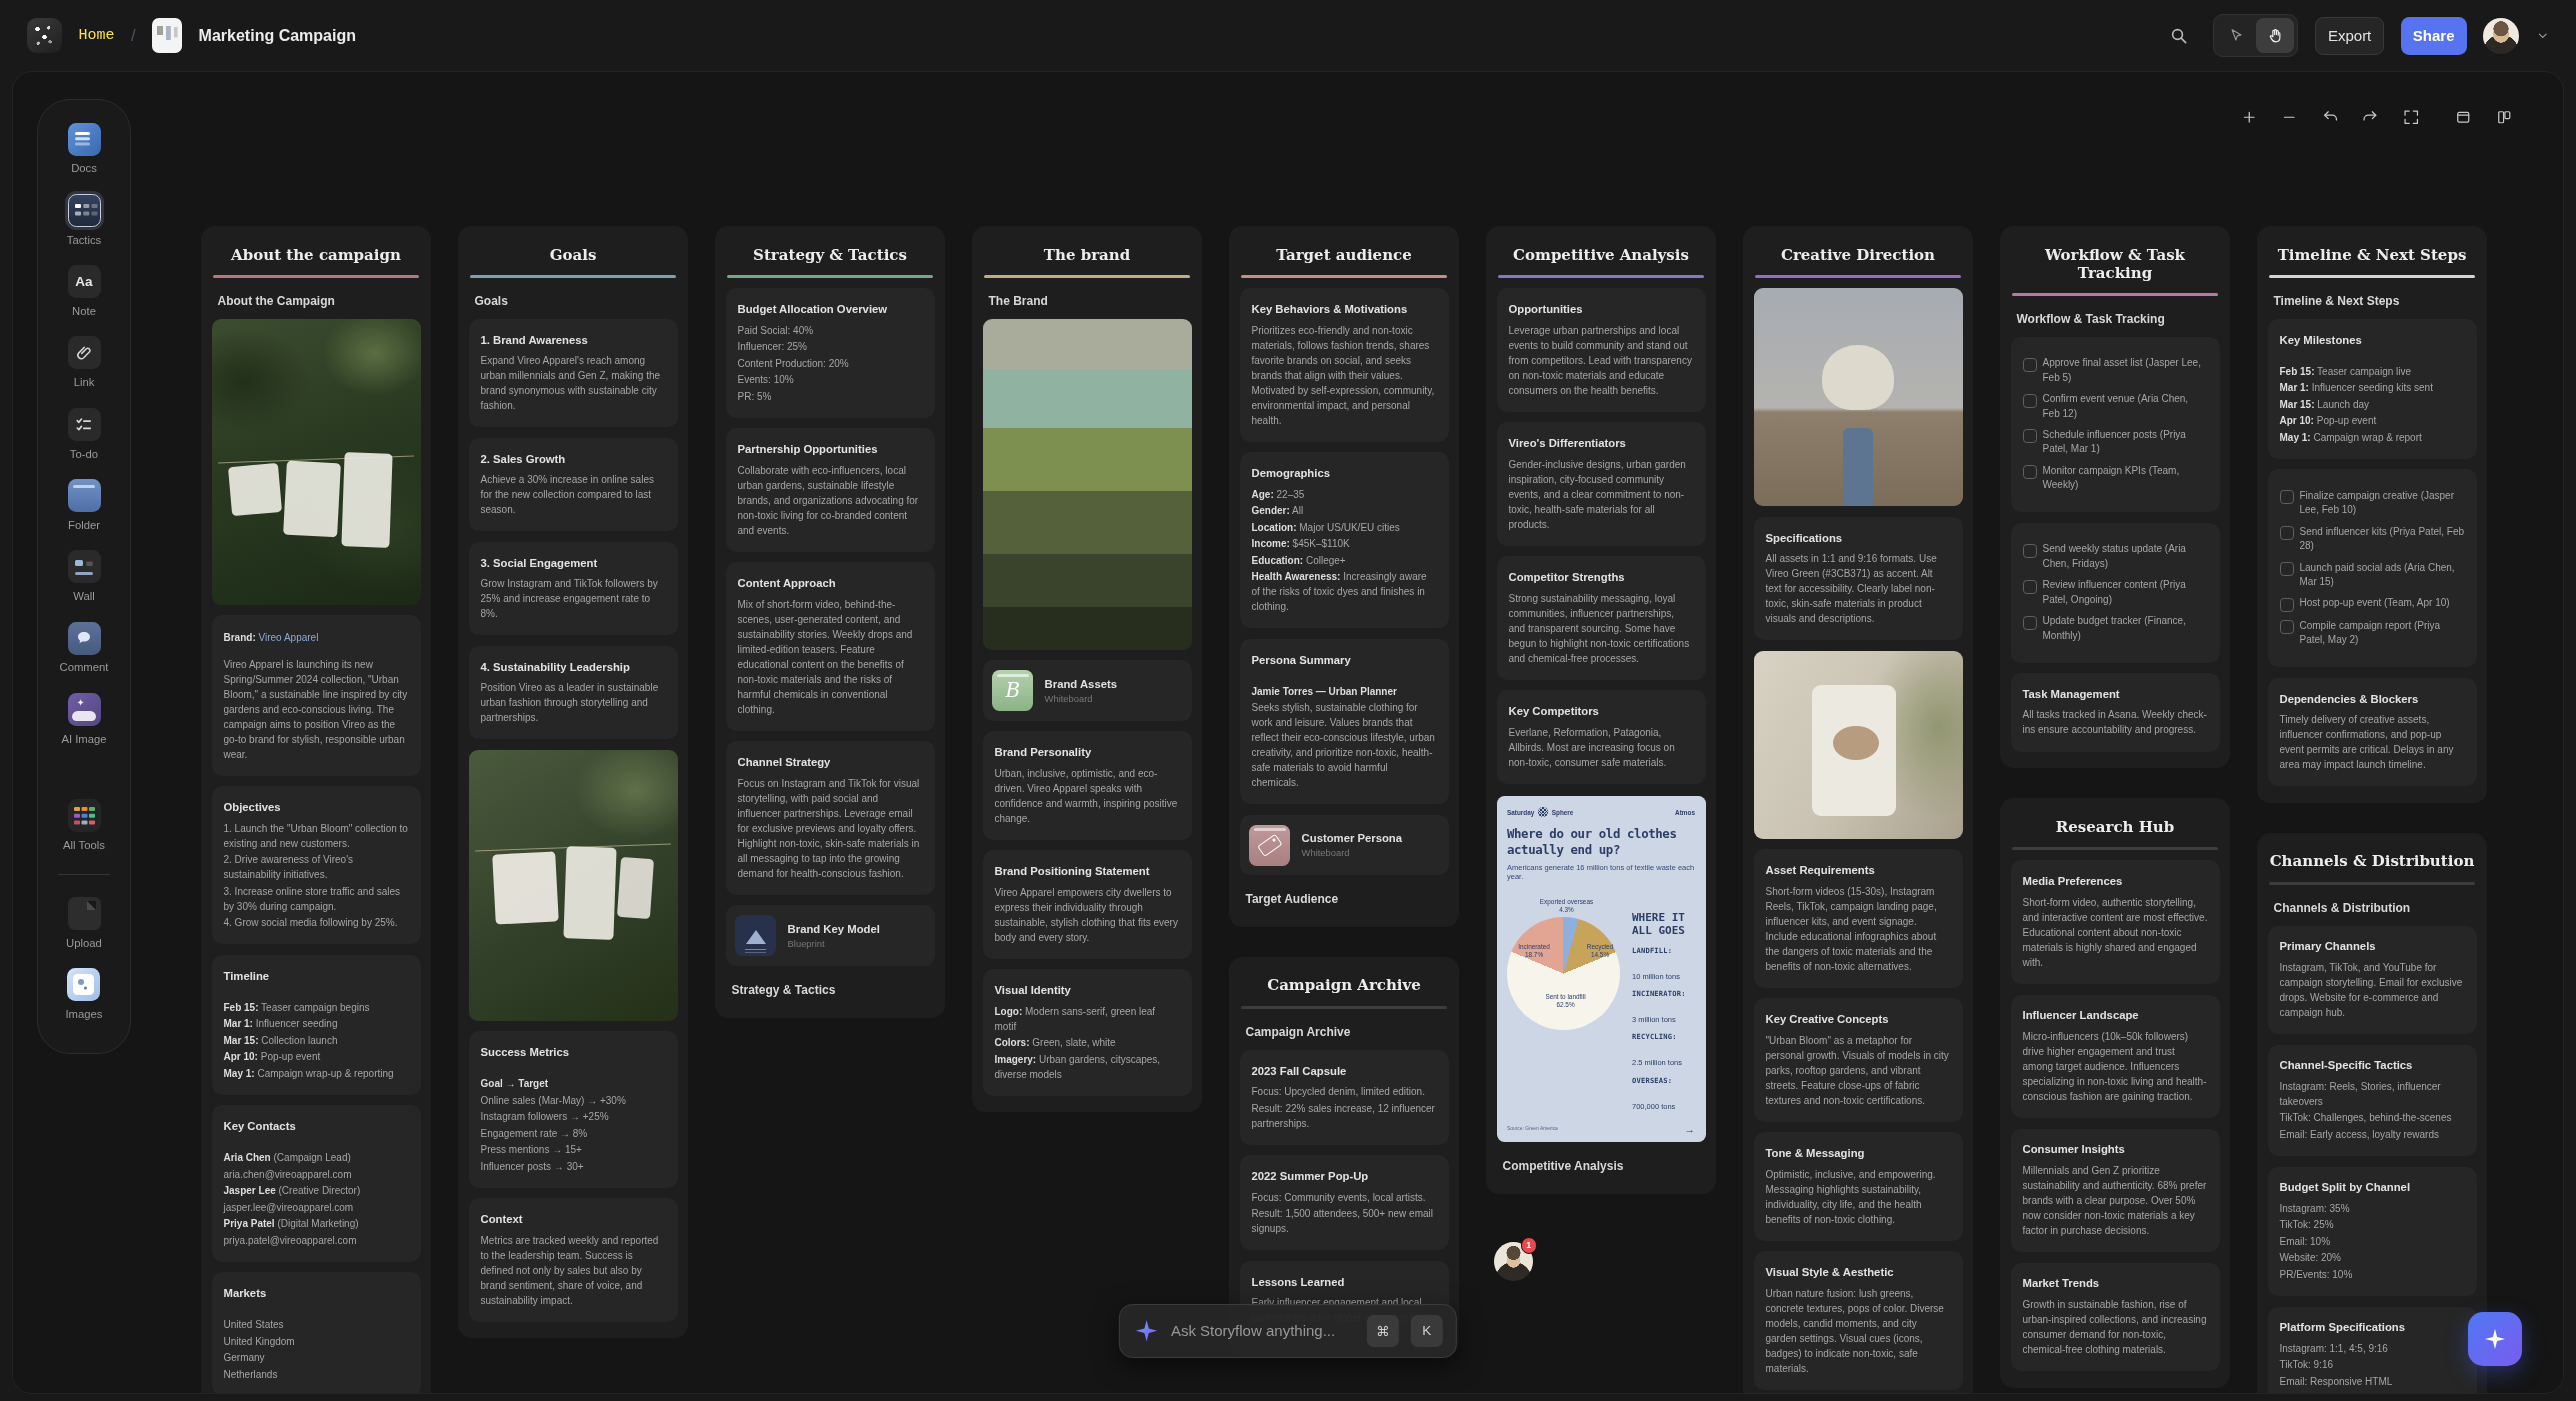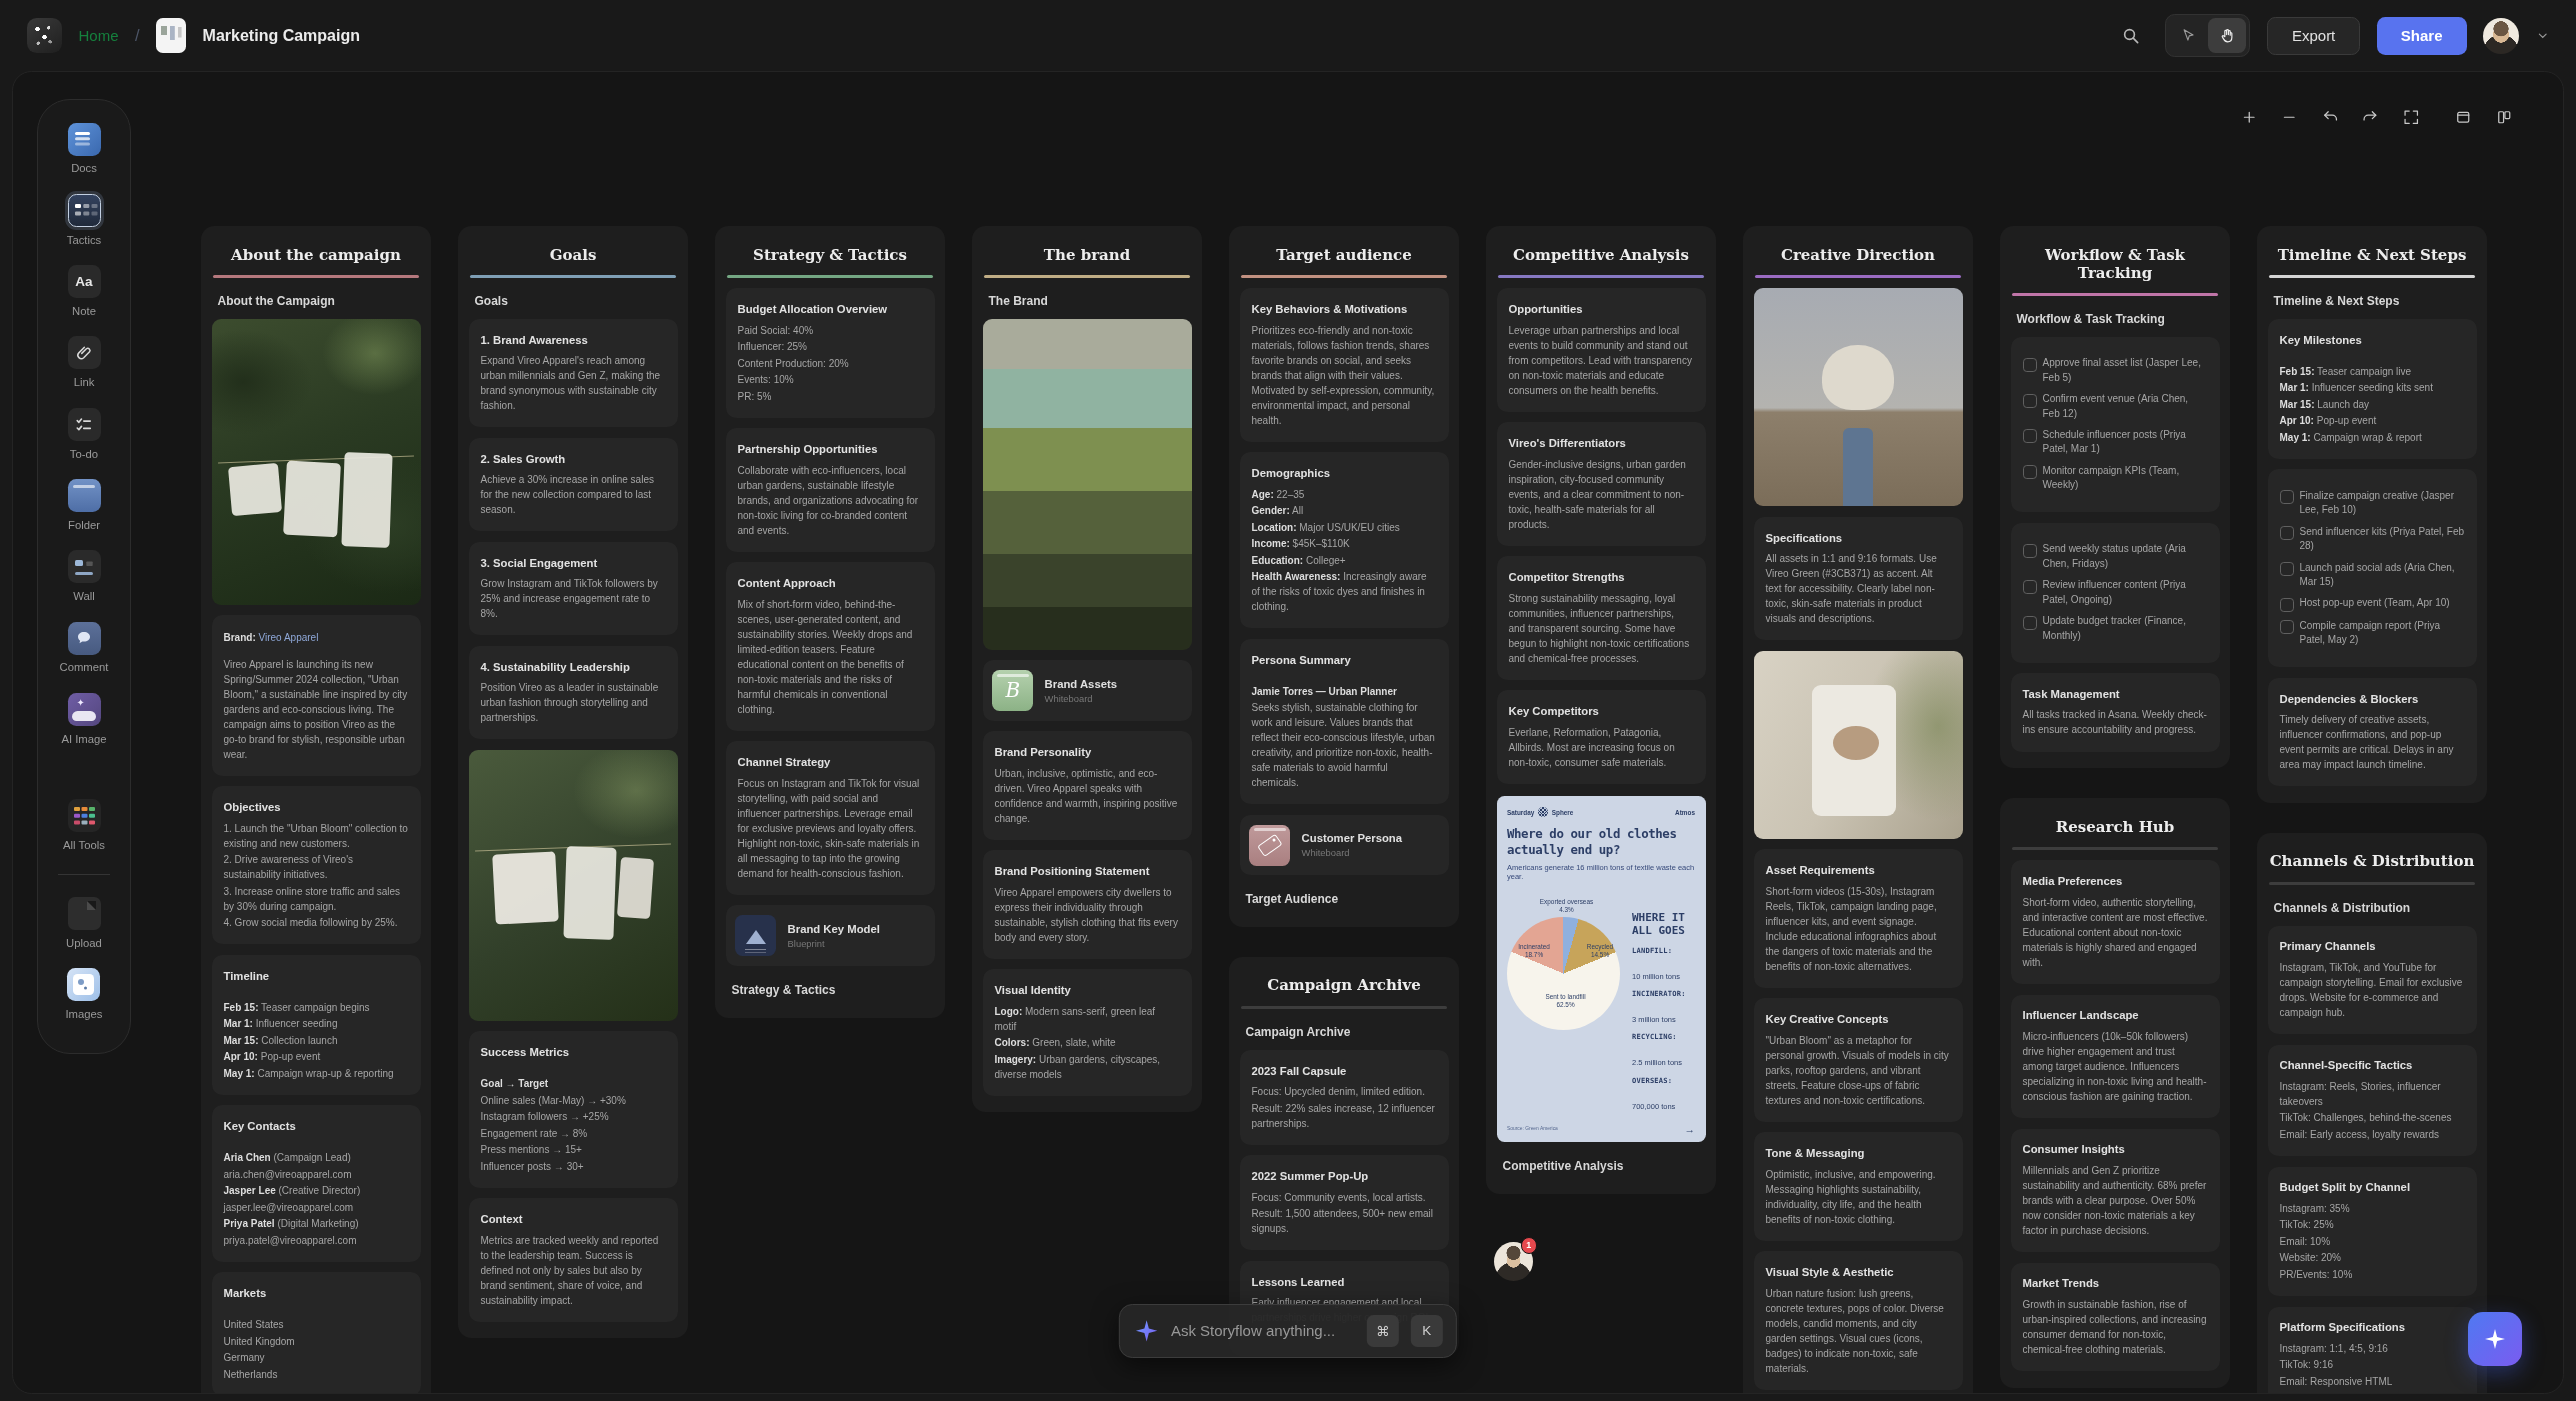"Home" .crumb { color: #15803d -> #fde047; font-family: none -> Liberation Mono, monospace }
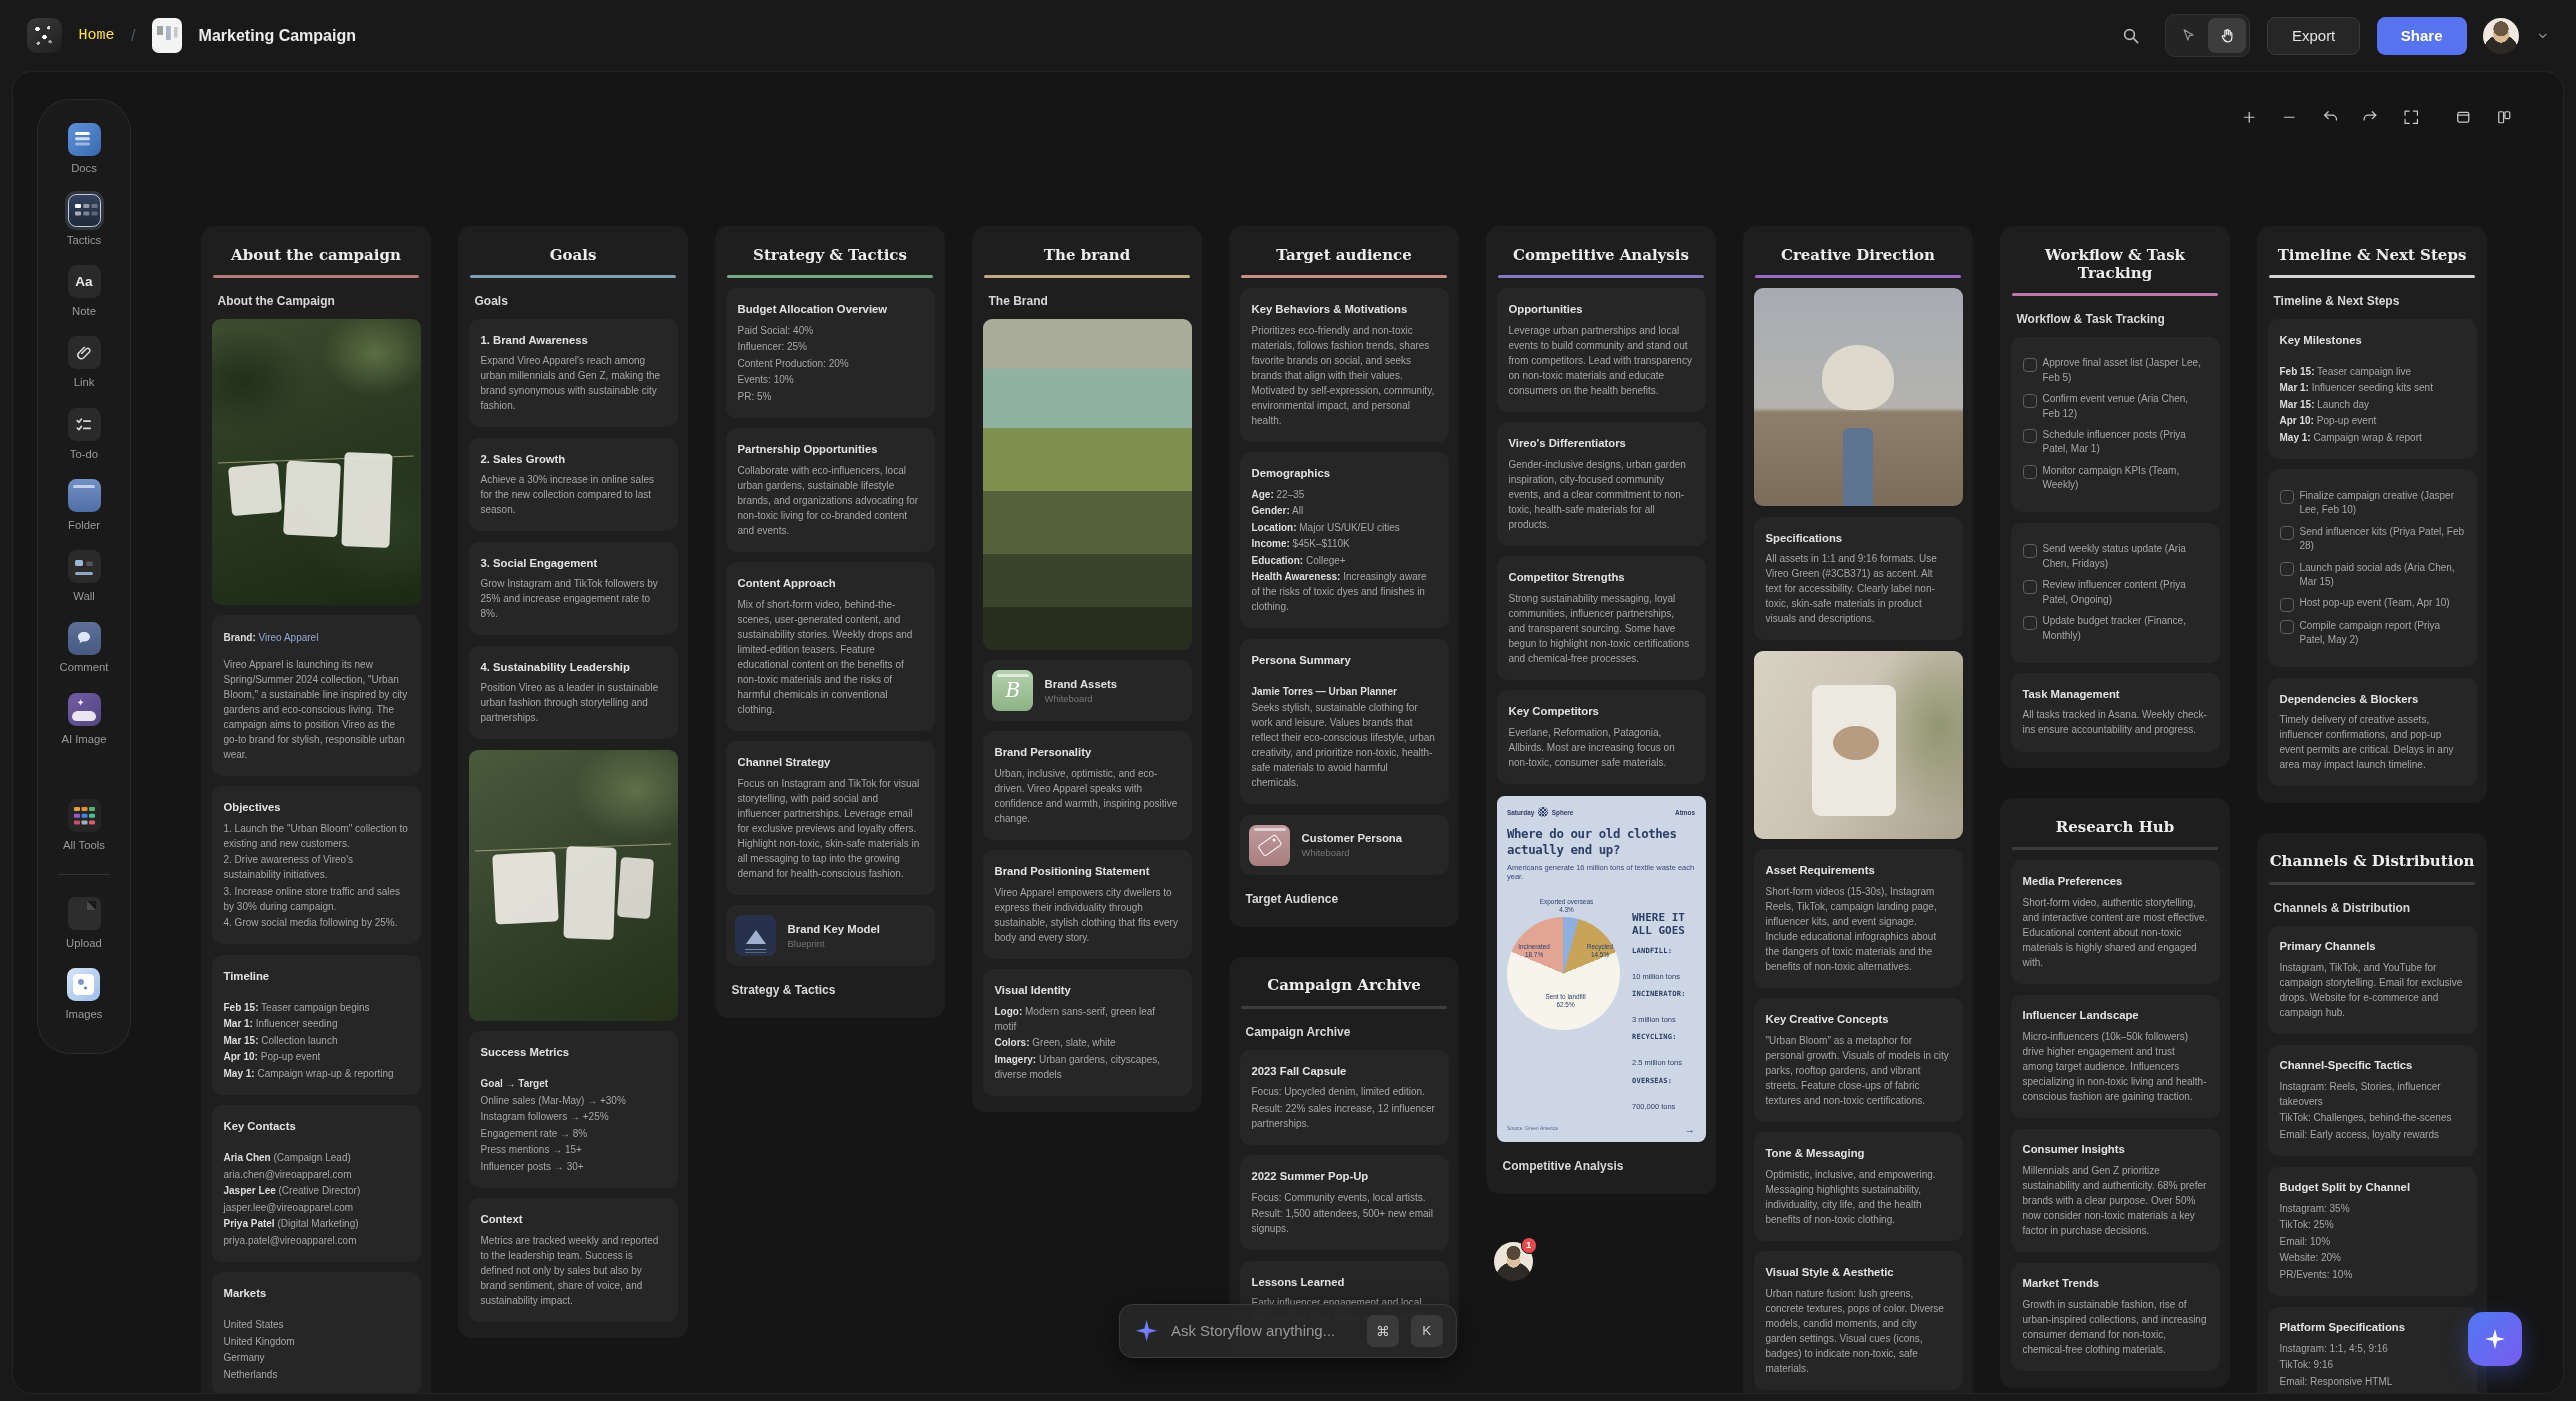"Export" .btn { padding: 0 24px -> 0 12px }
